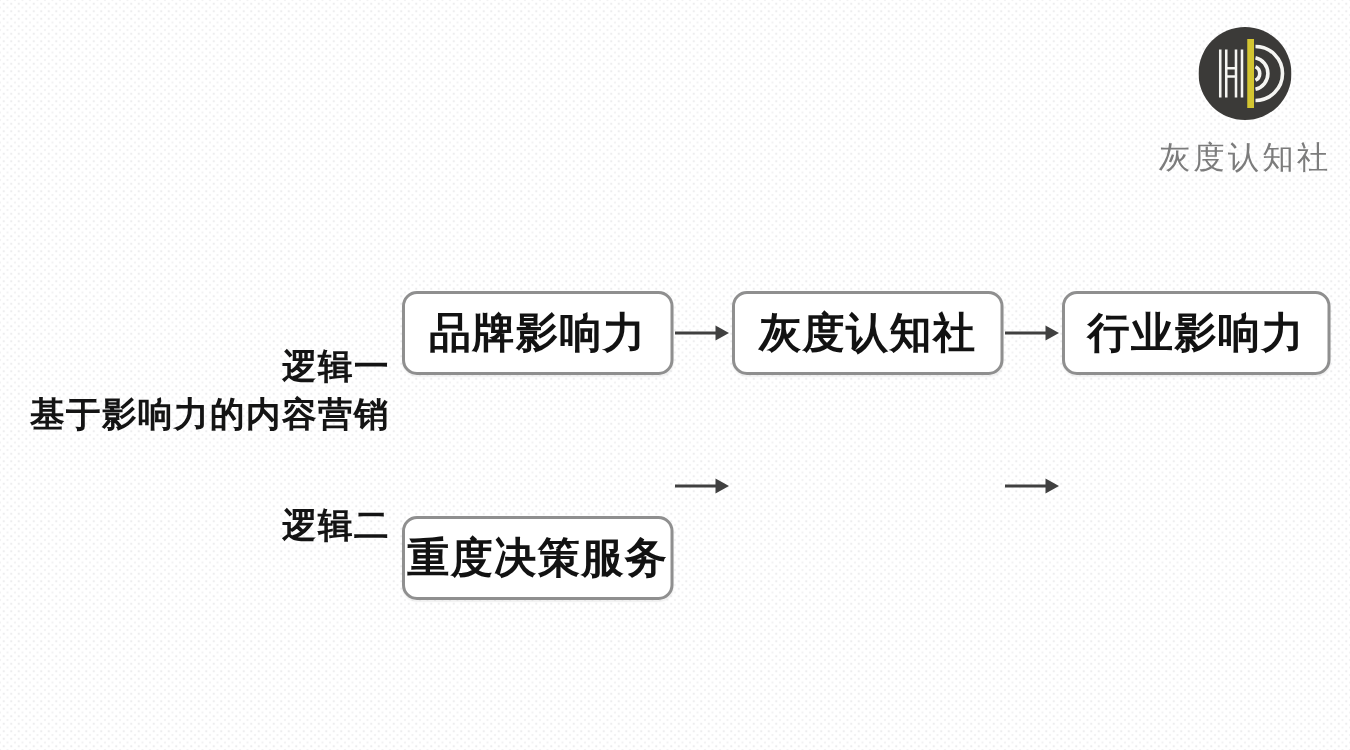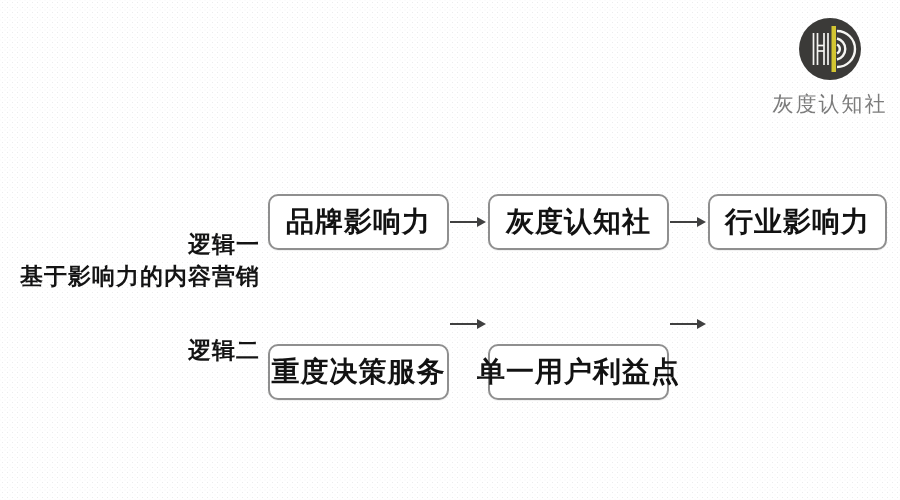"单一用户利益点" div.flow-box { html: <div>单一用户利益点</div> -> none }
